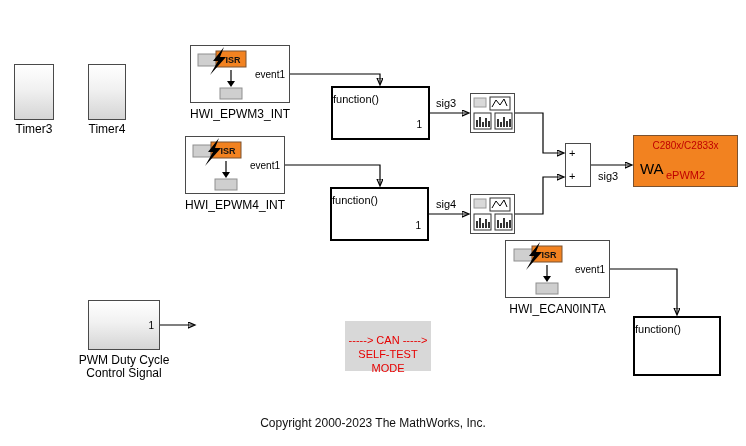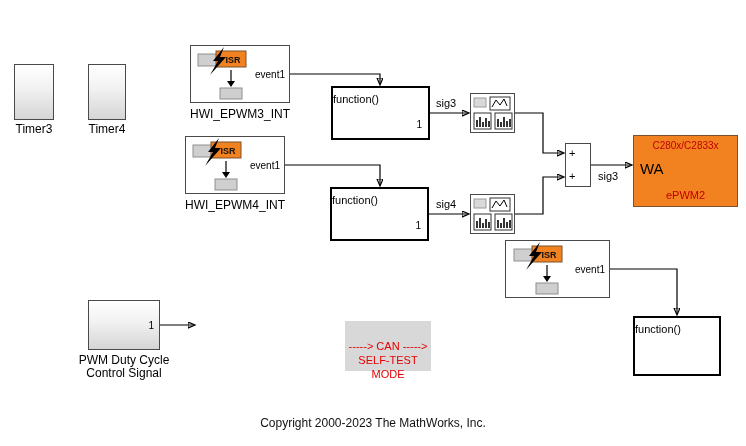"C280x/C2833x" div.blk { height: 72px -> 52px }
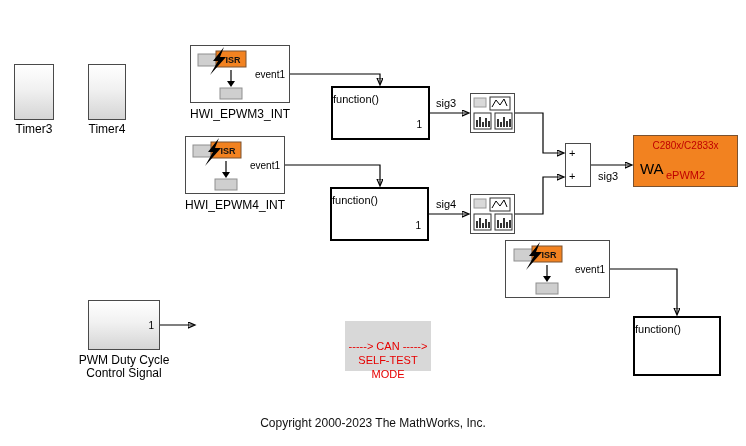"HWI_ECAN0INTA" div.blk-label { html: none -> <div>HWI_ECAN0INTA</div> }
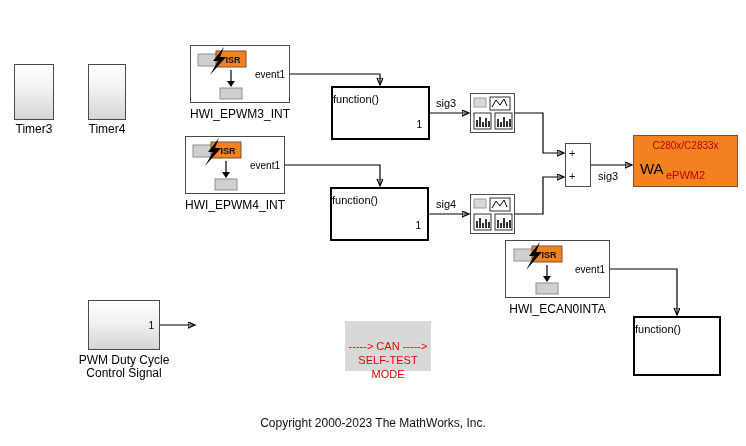"-----> CAN ----->" .annotation { padding-top: 18px -> 12px }
